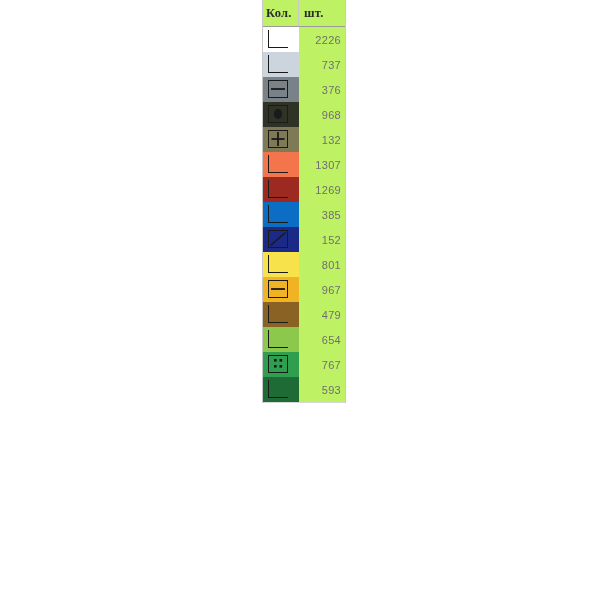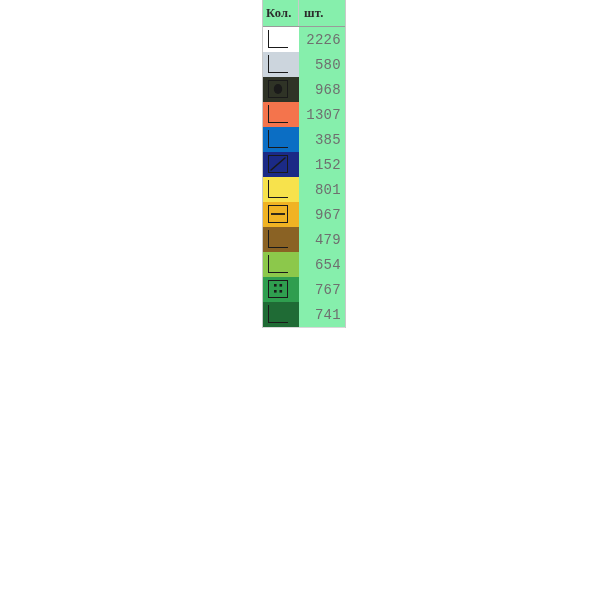"Кол." #legend-table { background: #86efac -> #bef264 }
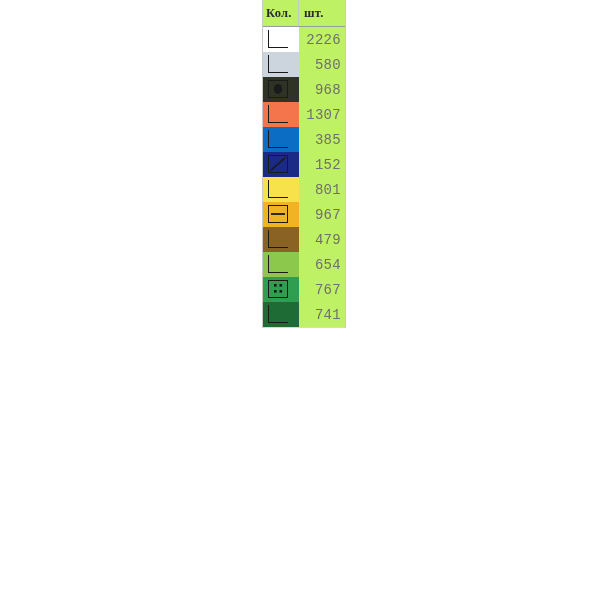"2226" .count-cell { font-family: Liberation Mono, monospace -> Liberation Sans, sans-serif; font-size: 14px -> 11px }
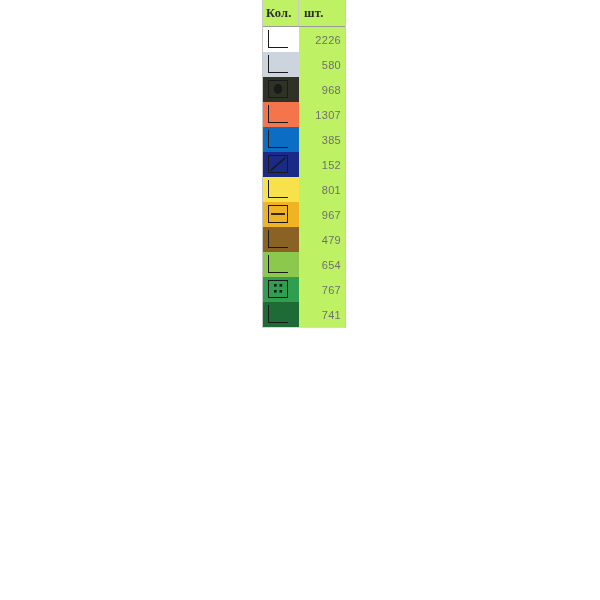"580" div.count-cell { text: 580 -> 737 }
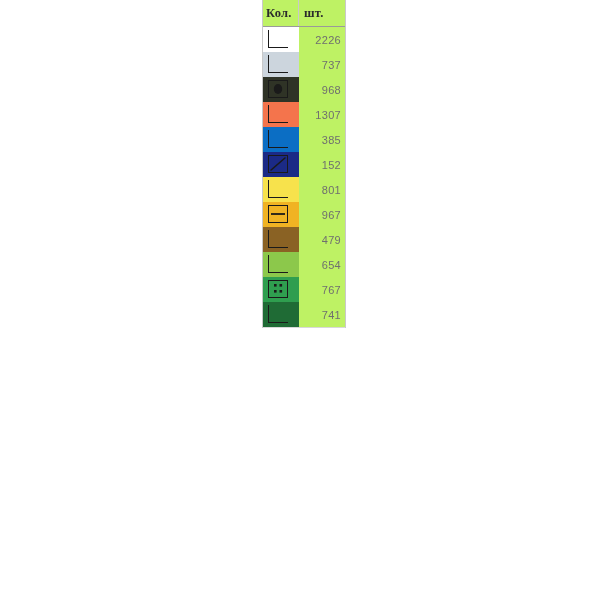"376" div.legend-row { html: none -> <div> <div> <div> <div></div> <svg> <line></line> </svg> </div> </div> <div>376</div> </div> }
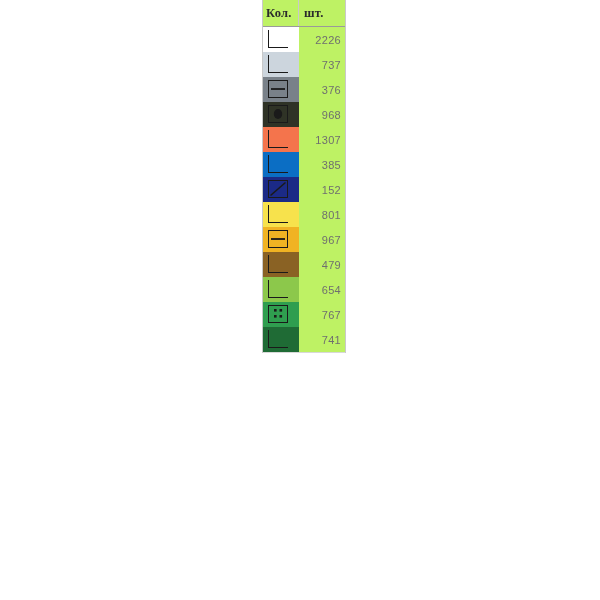"132" div.legend-row { html: none -> <div> <div> <div> <div></div> <svg> <line></line> <line></line> </svg> </div> </div> <div>132</div> </div> }
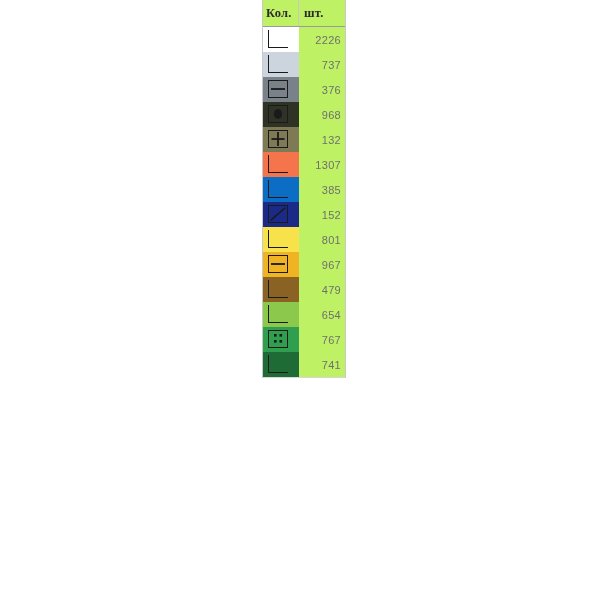"1269" div.legend-row { html: none -> <div> <div> <div> <div></div> <svg></svg> </div> </div> <div>1269</div> </div> }
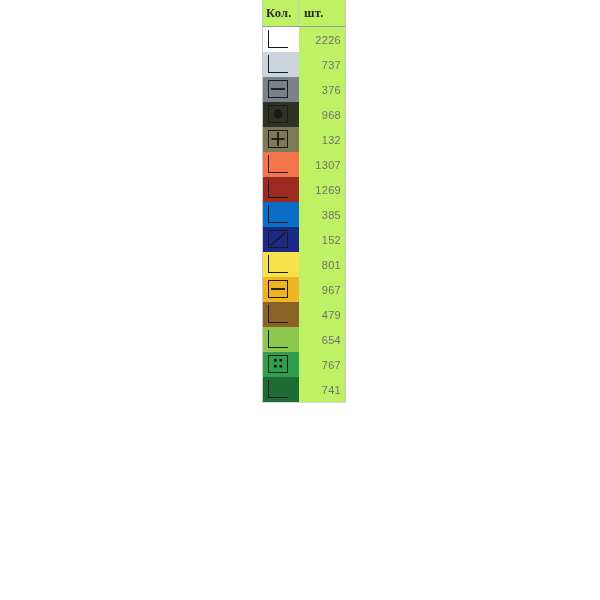"741" div.count-cell { text: 741 -> 593 }
